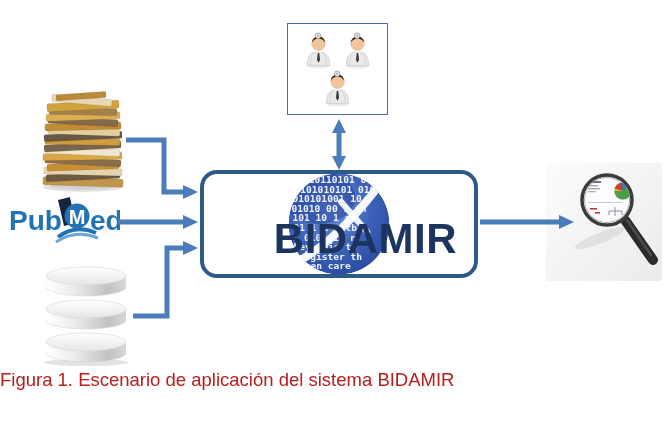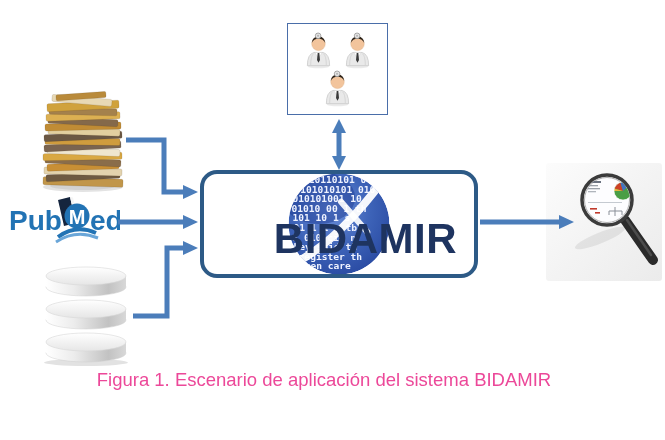"Figura 1. Escenario de aplicación" #figure-caption { color: #ec4899 -> #b91c1c; text-align: center -> left }
